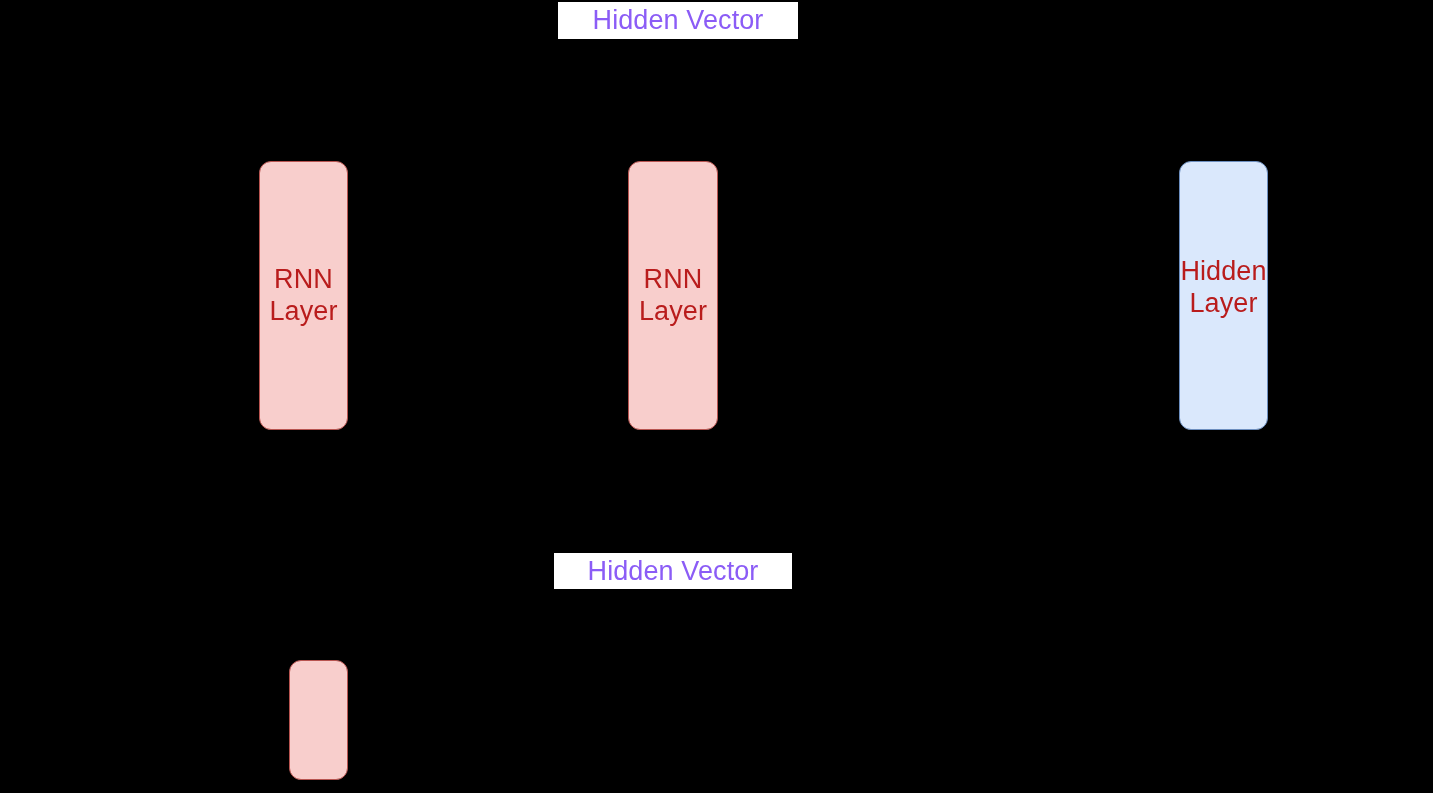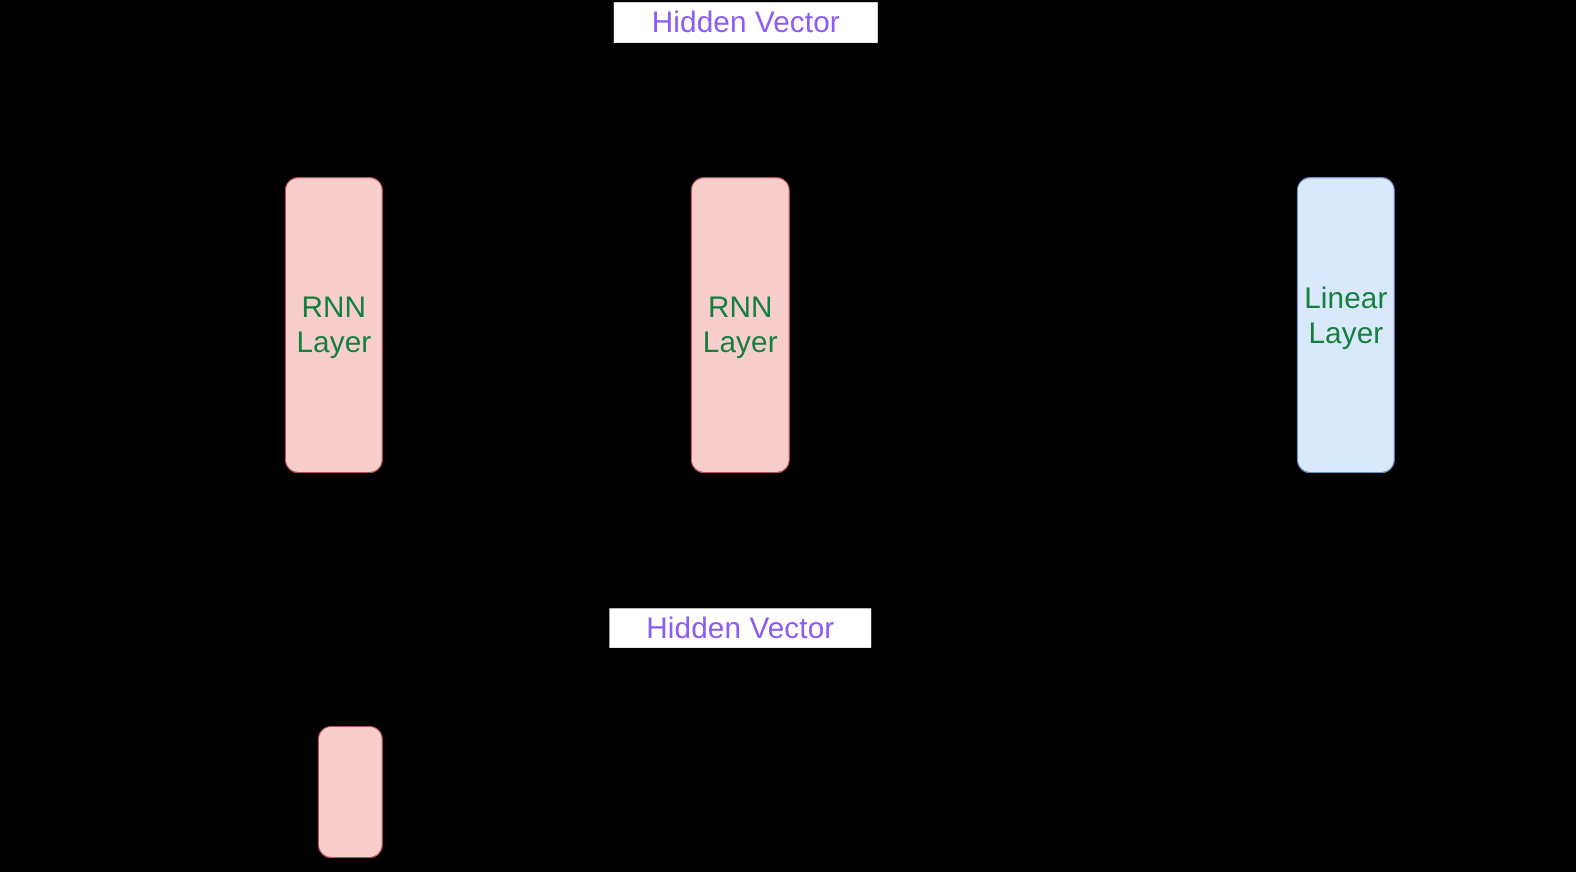"RNN" .layer-box { color: #15803d -> #b91c1c }
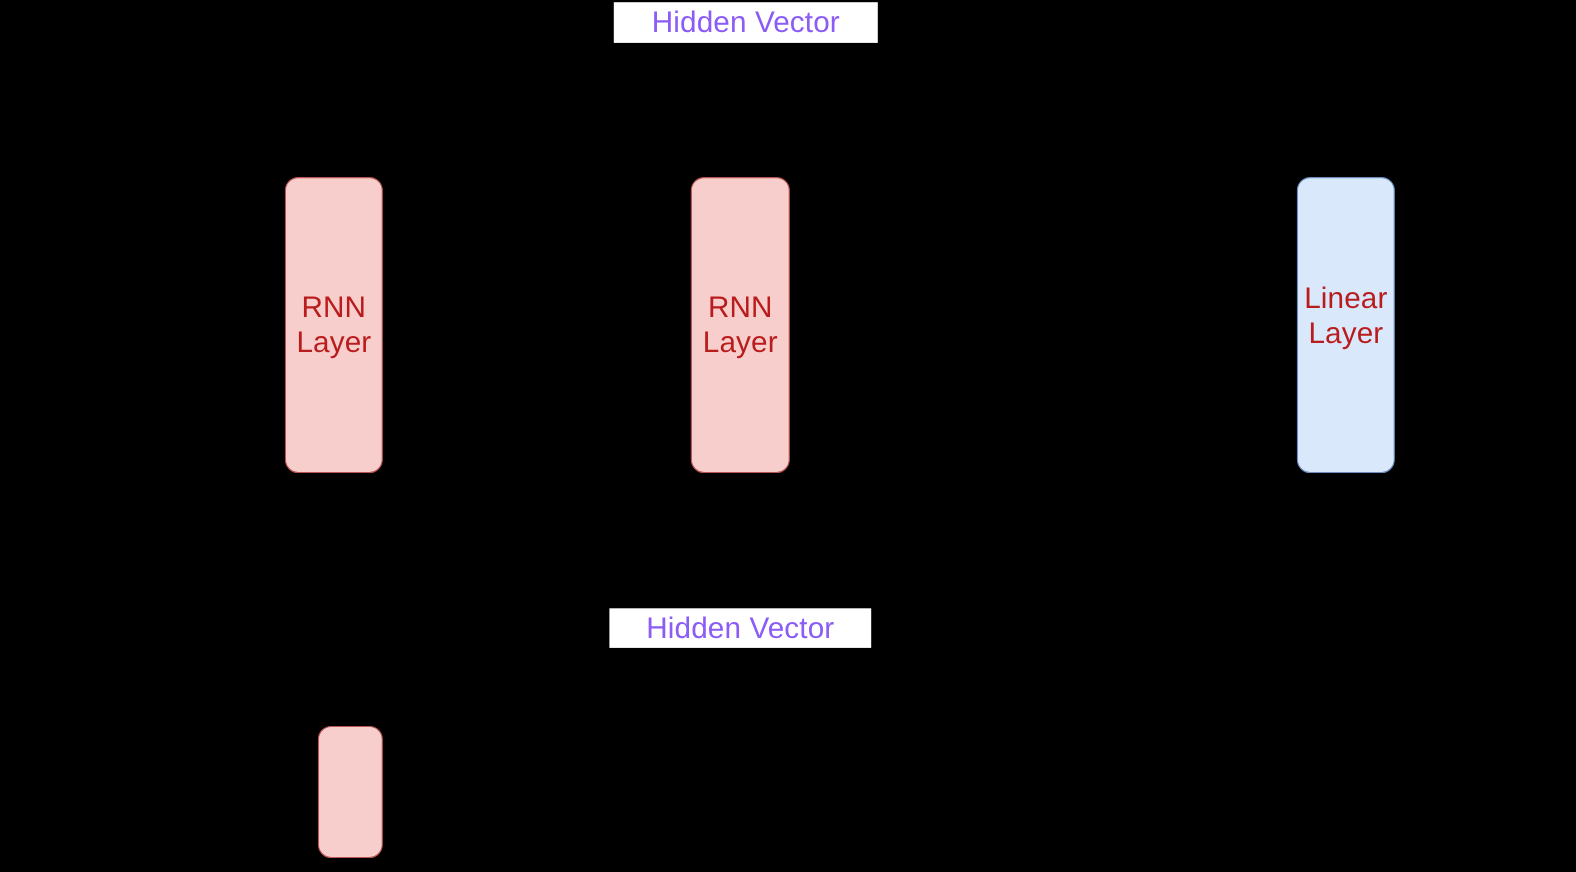"Linear" span.label { text: Linear -> Hidden }
